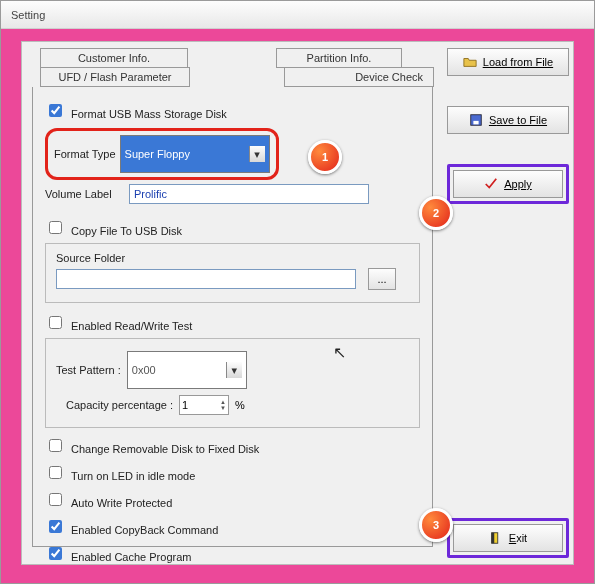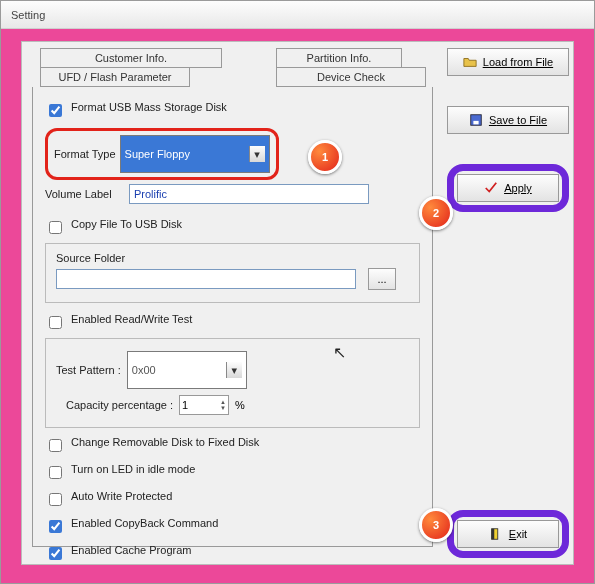"Customer Info." .tab.t1 { width: 182px -> 148px }
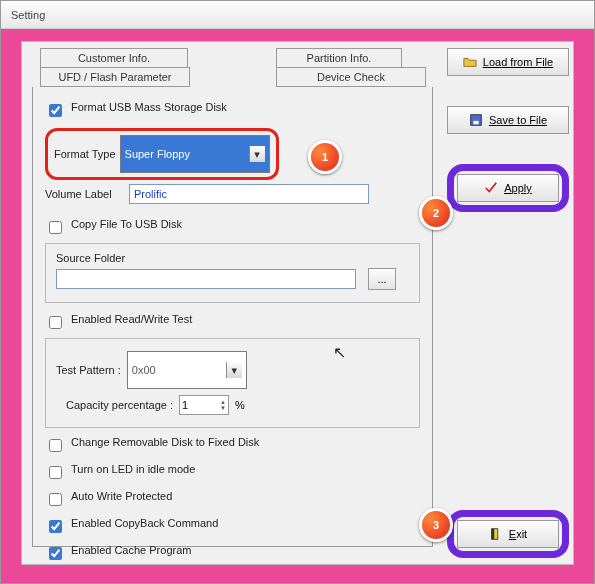"Device Check" .tab.t5 { justify-content: center -> flex-end; left: 244px -> 252px }
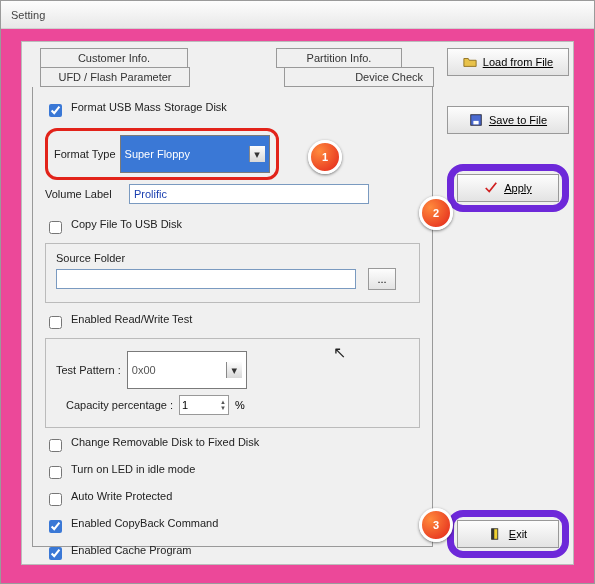"Format USB Mass Storage Disk" .chk { align-items: flex-start -> flex-end }
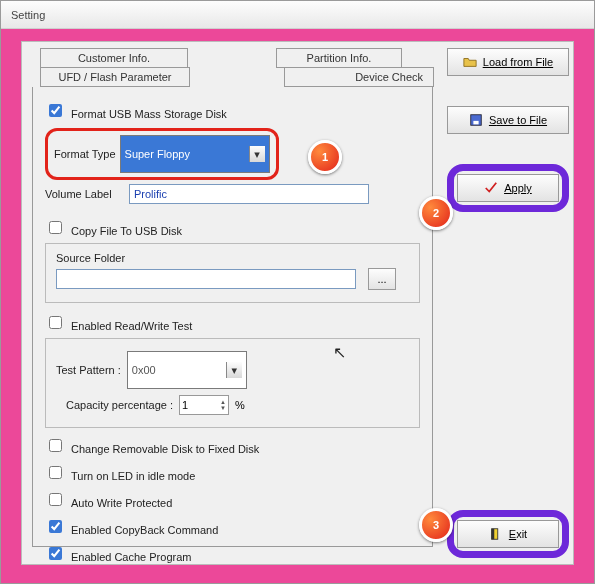"Apply" .right-panel .redwrap { border: 7px solid #6d28d9 -> 3px solid #6d28d9; border-radius: 16px -> 2px }
